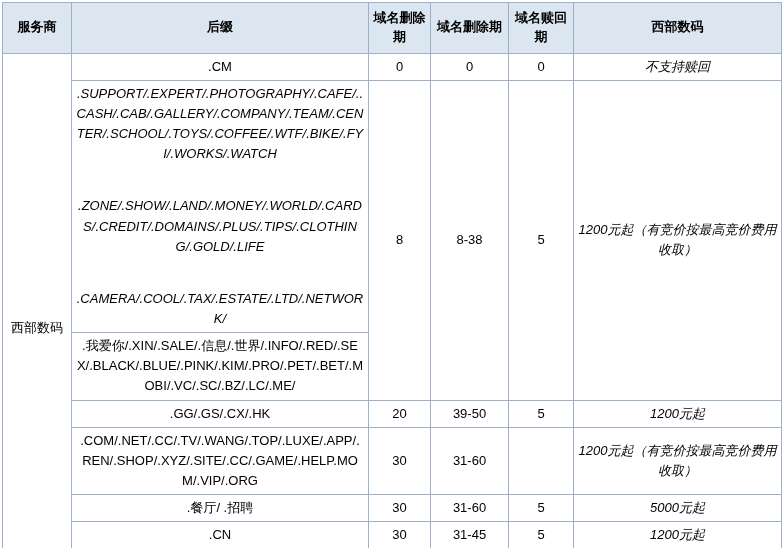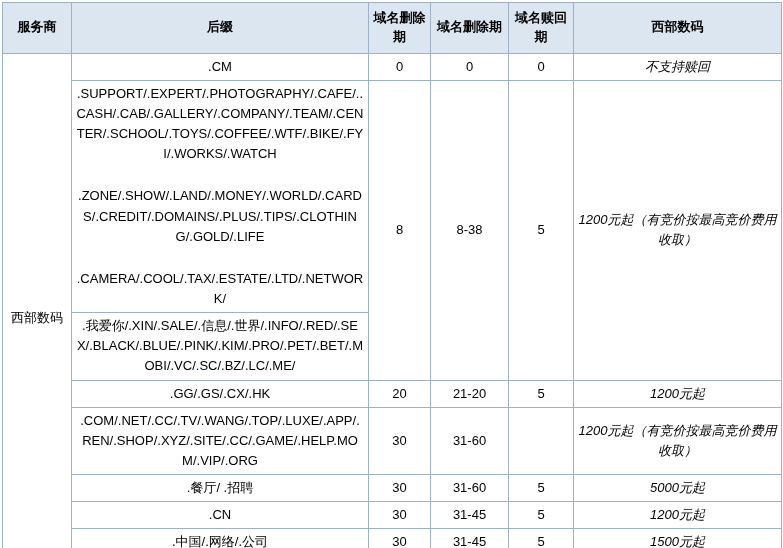".SUPPORT/.EXPERT/.PHOTOGRAPHY/.CAFE/..CA" .suffix-block { font-style: none -> italic }
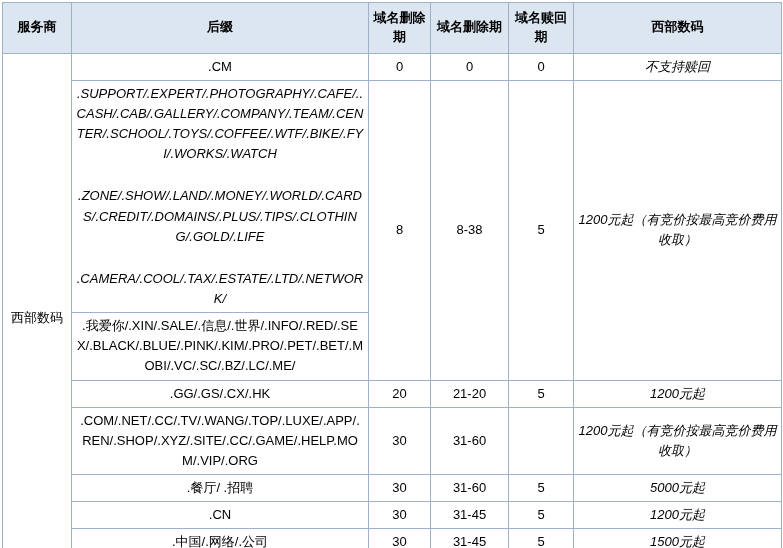".ZONE/.SHOW/.LAND/.MONEY/.WORLD/.CARDS/." .suffix-block + .suffix-block { margin-top: 22px -> 32px }
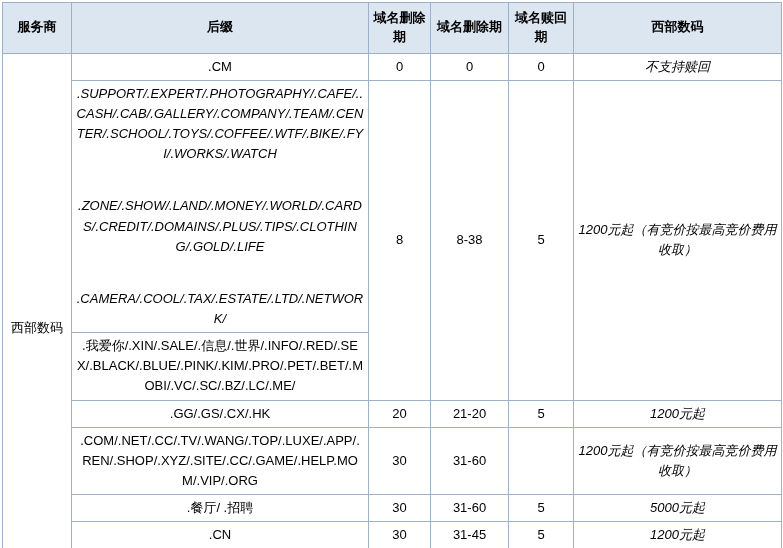"21-20" td.num-cell { text: 21-20 -> 39-50 }
